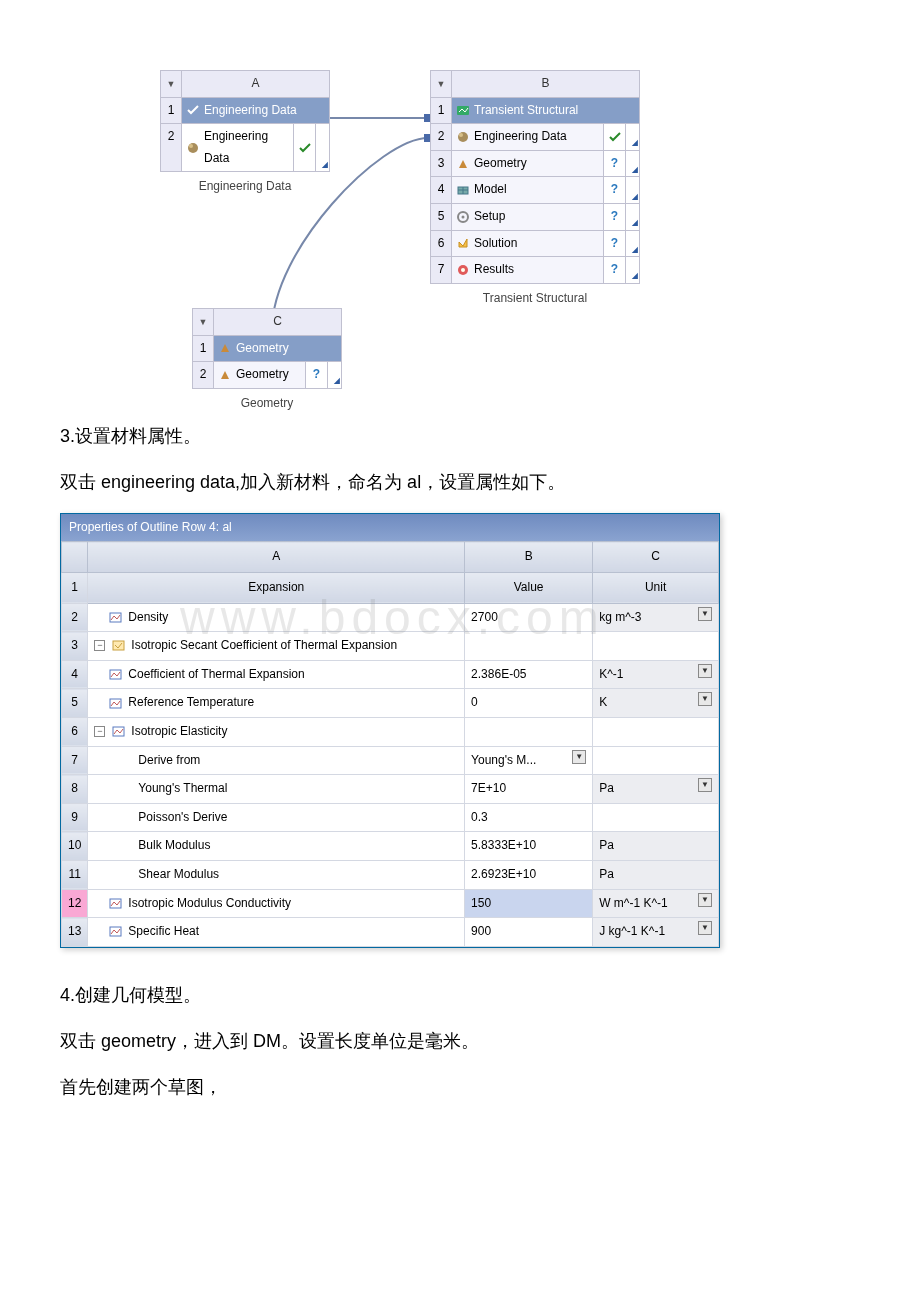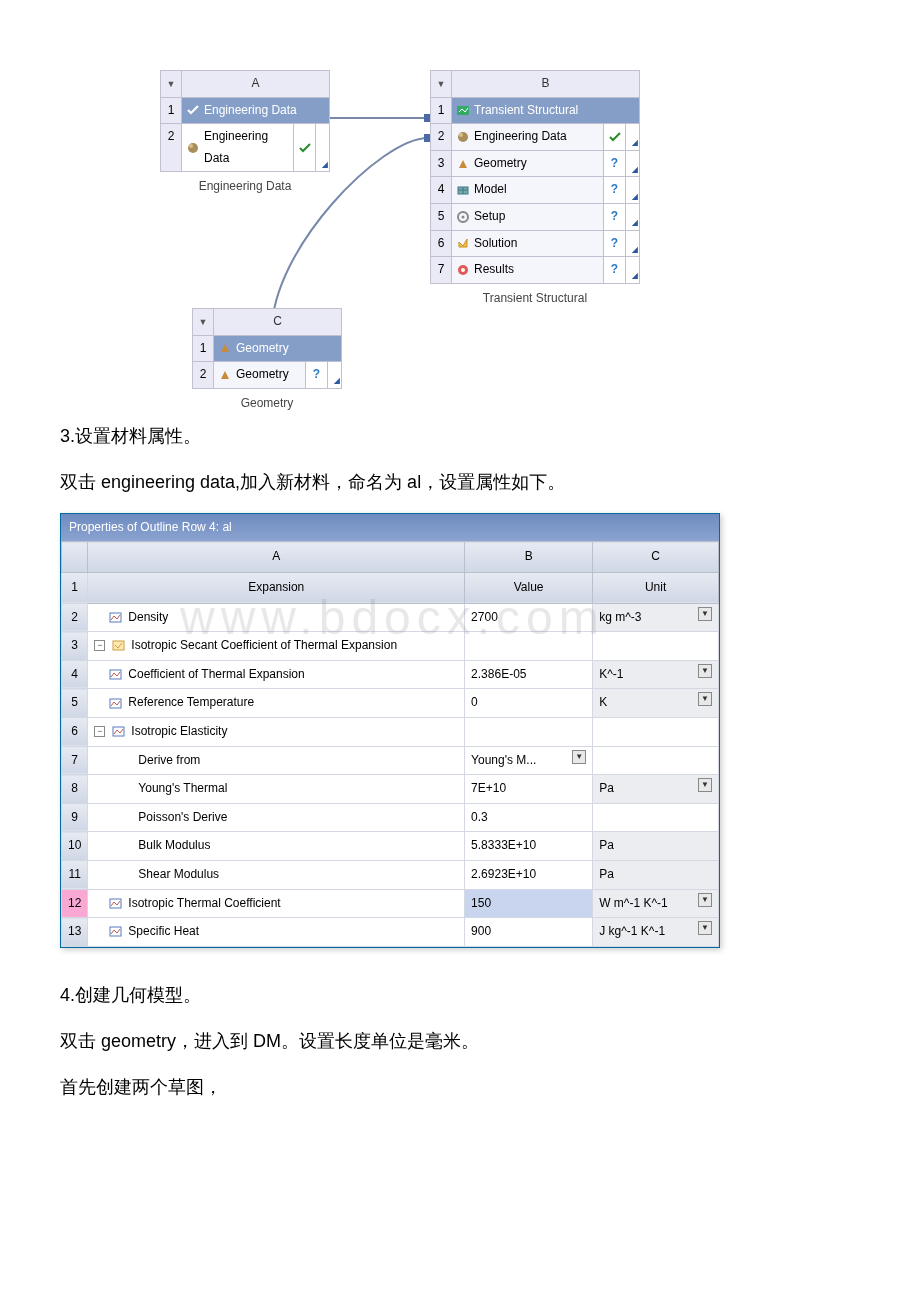"Isotropic Thermal Coefficient" span { text: Thermal Coefficient -> Modulus Conductivity }
